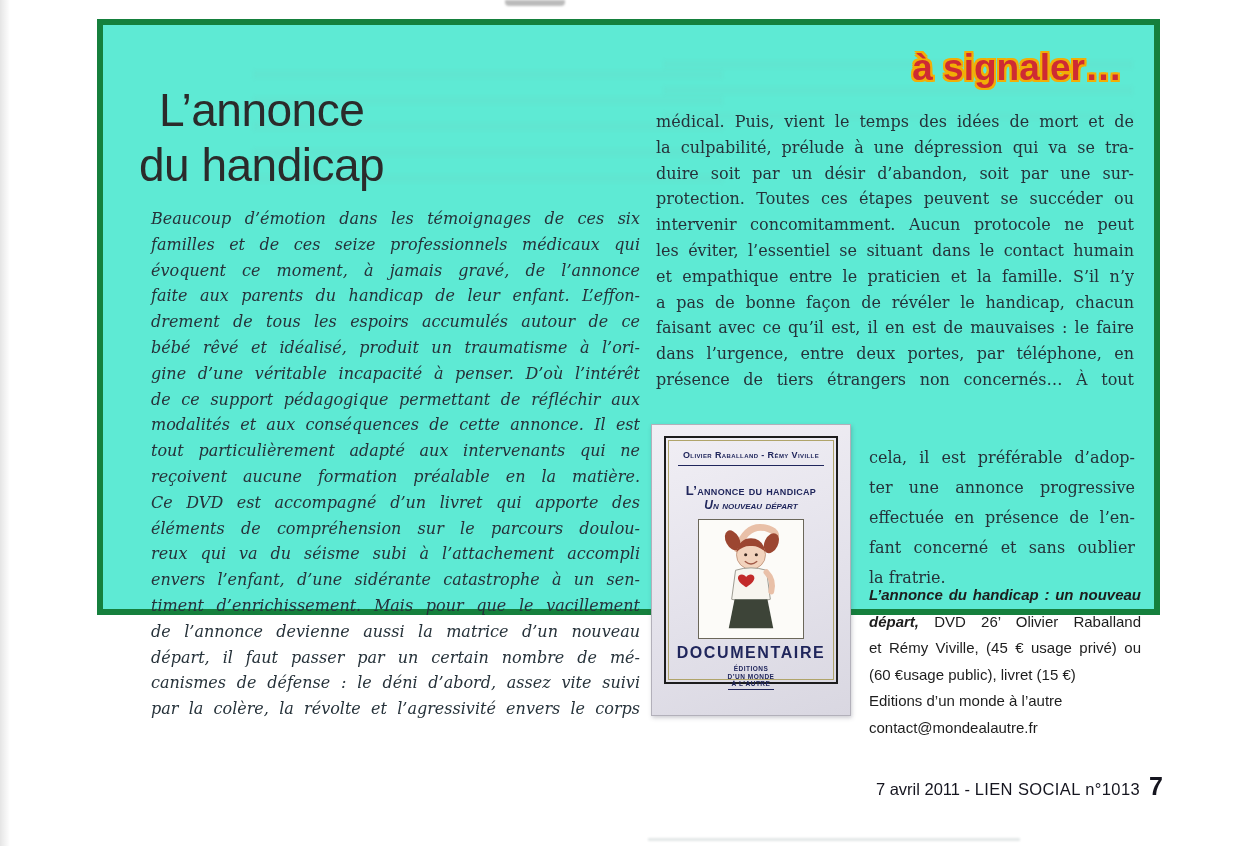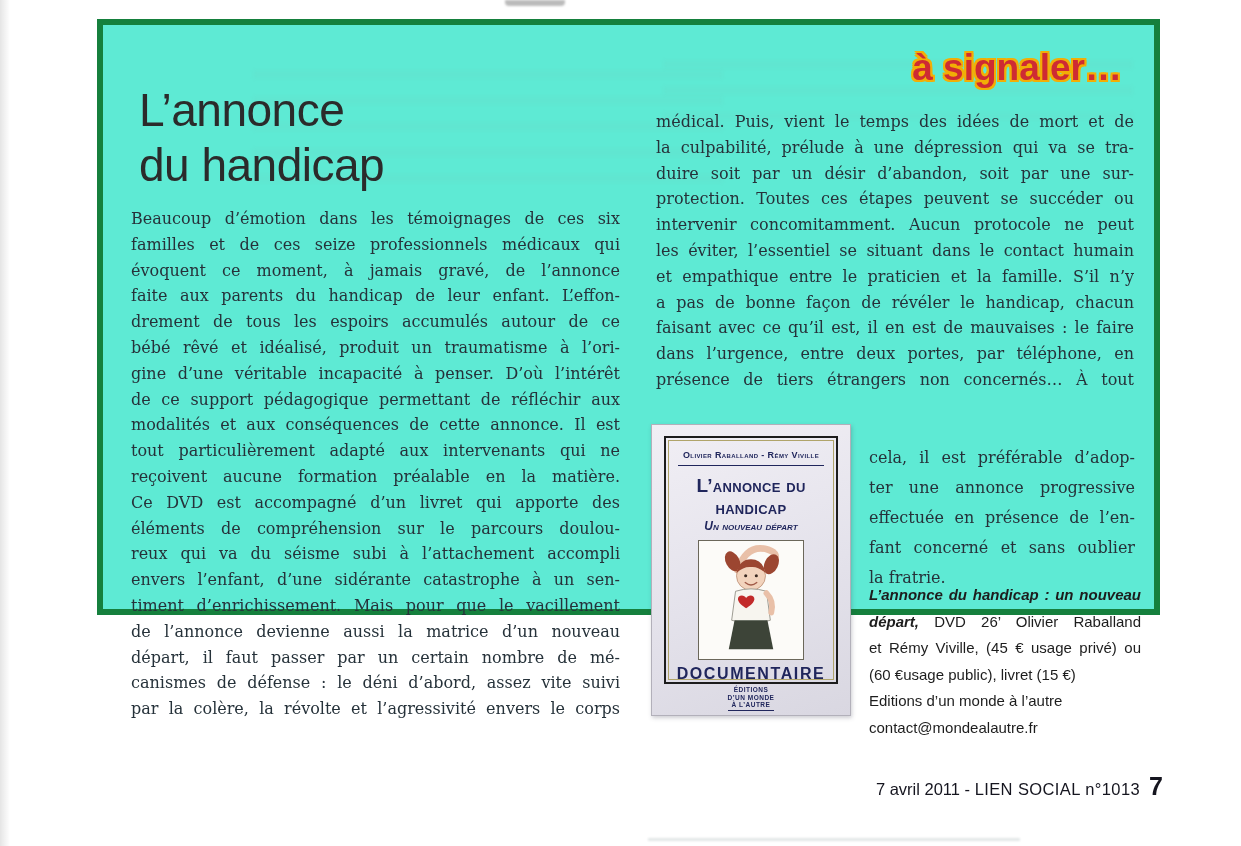"L’annonce" .article-title { text-align: none -> center }
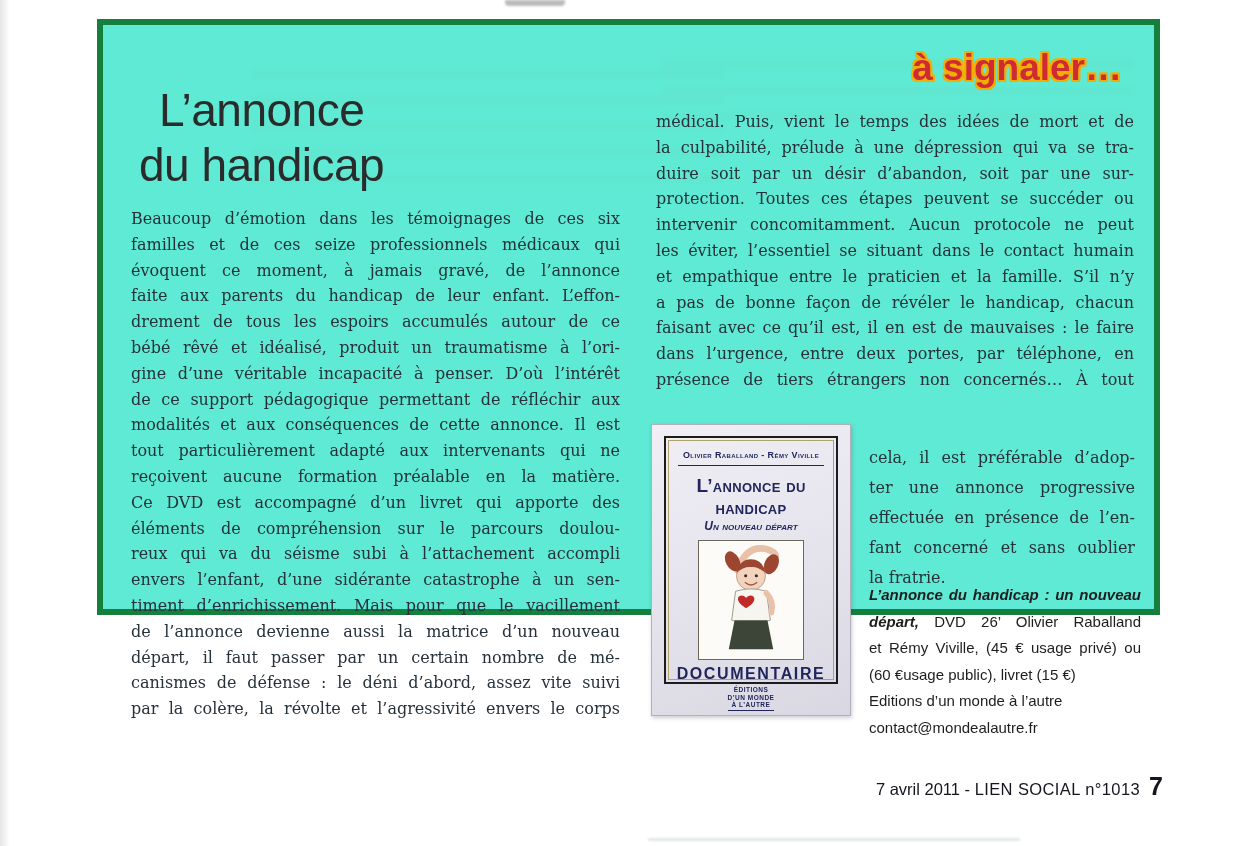"Beaucoup d’émotion dans les témoignages" .col-left { font-style: none -> italic; left: 28px -> 48px }
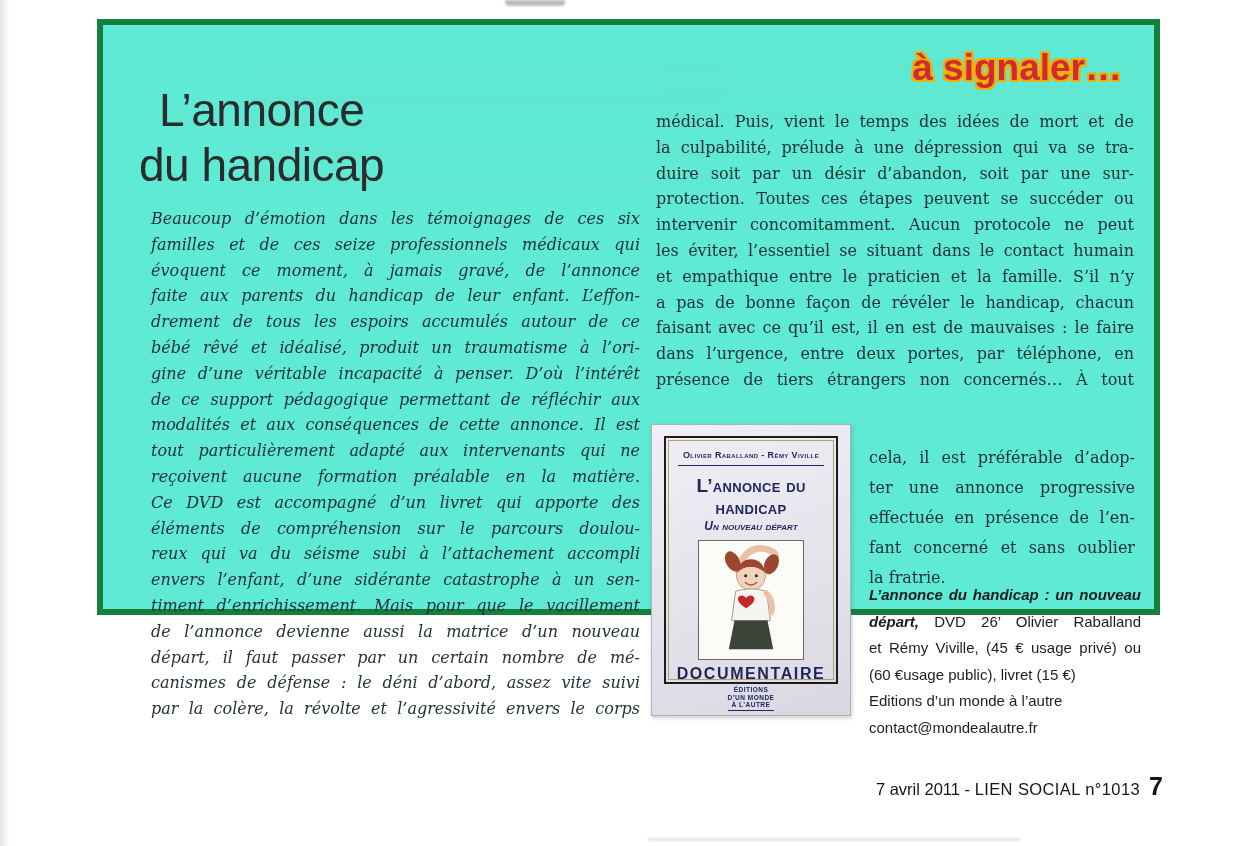"L’annonce du handicap" .dvd-title { font-size: 19px -> 13px; margin-top: 9px -> 17px }
